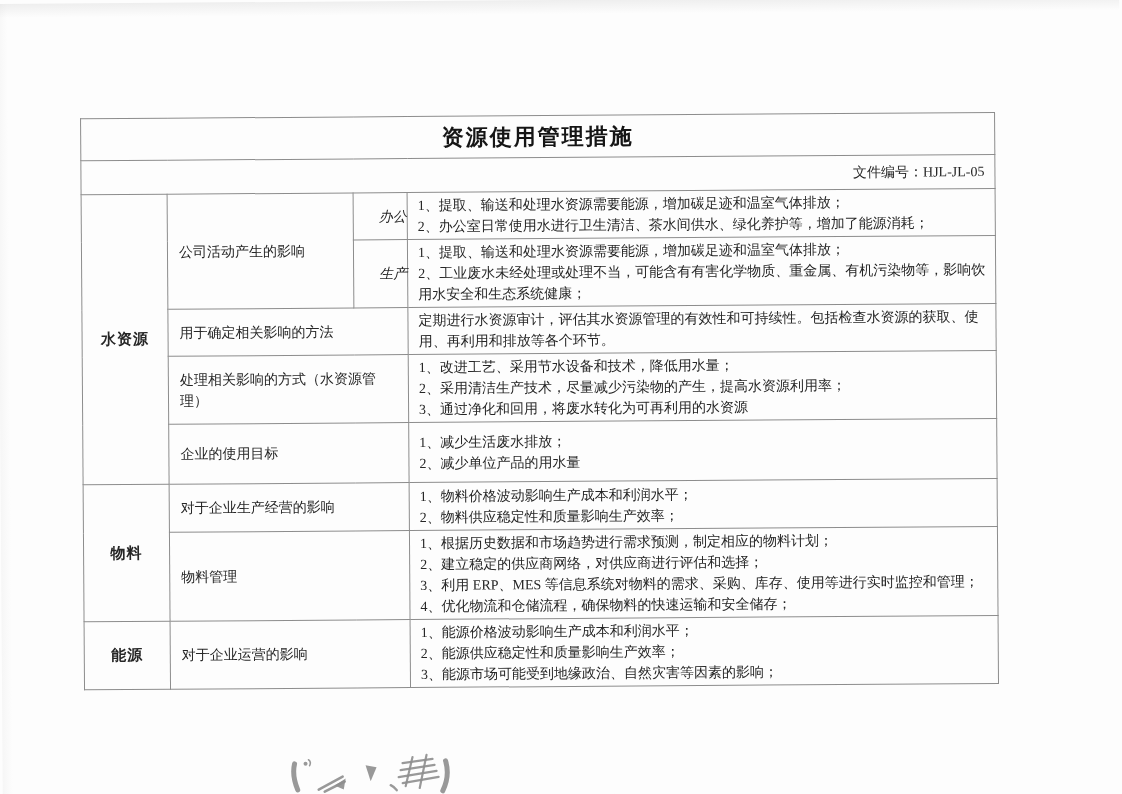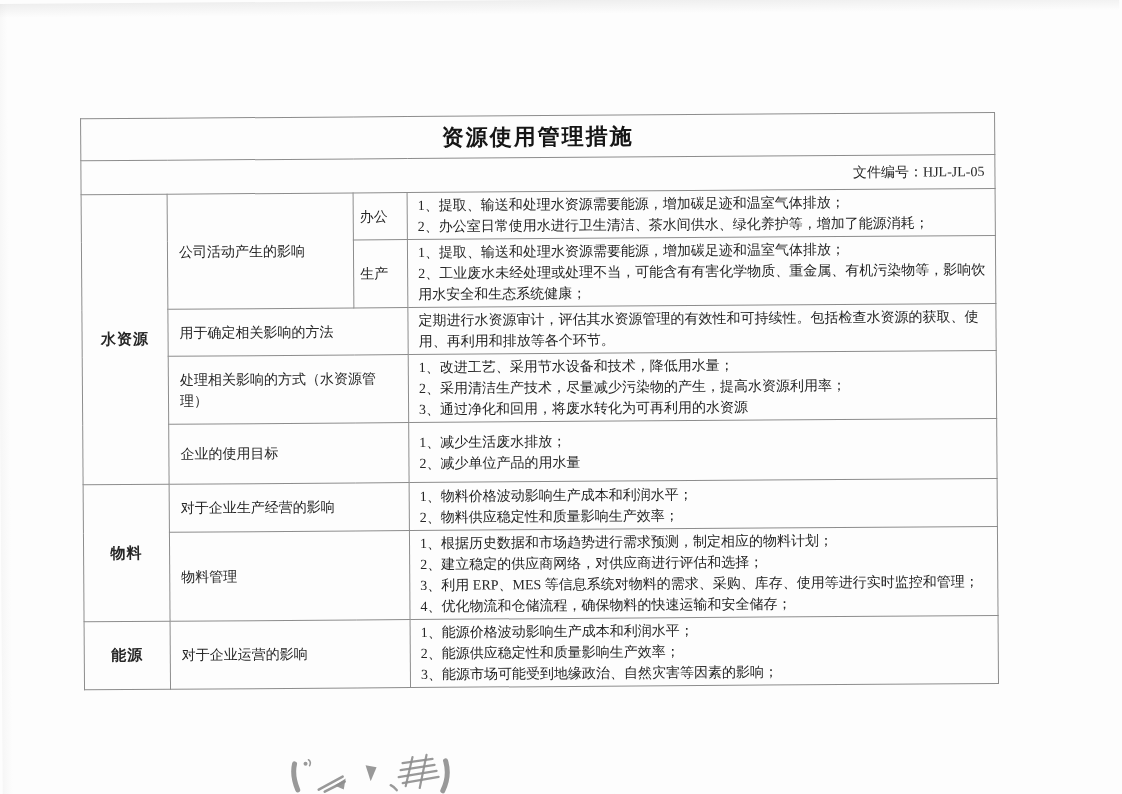"办公" td.sub-cell { font-style: none -> italic; padding: 2px 6px -> 2px 0; text-align: left -> right }
